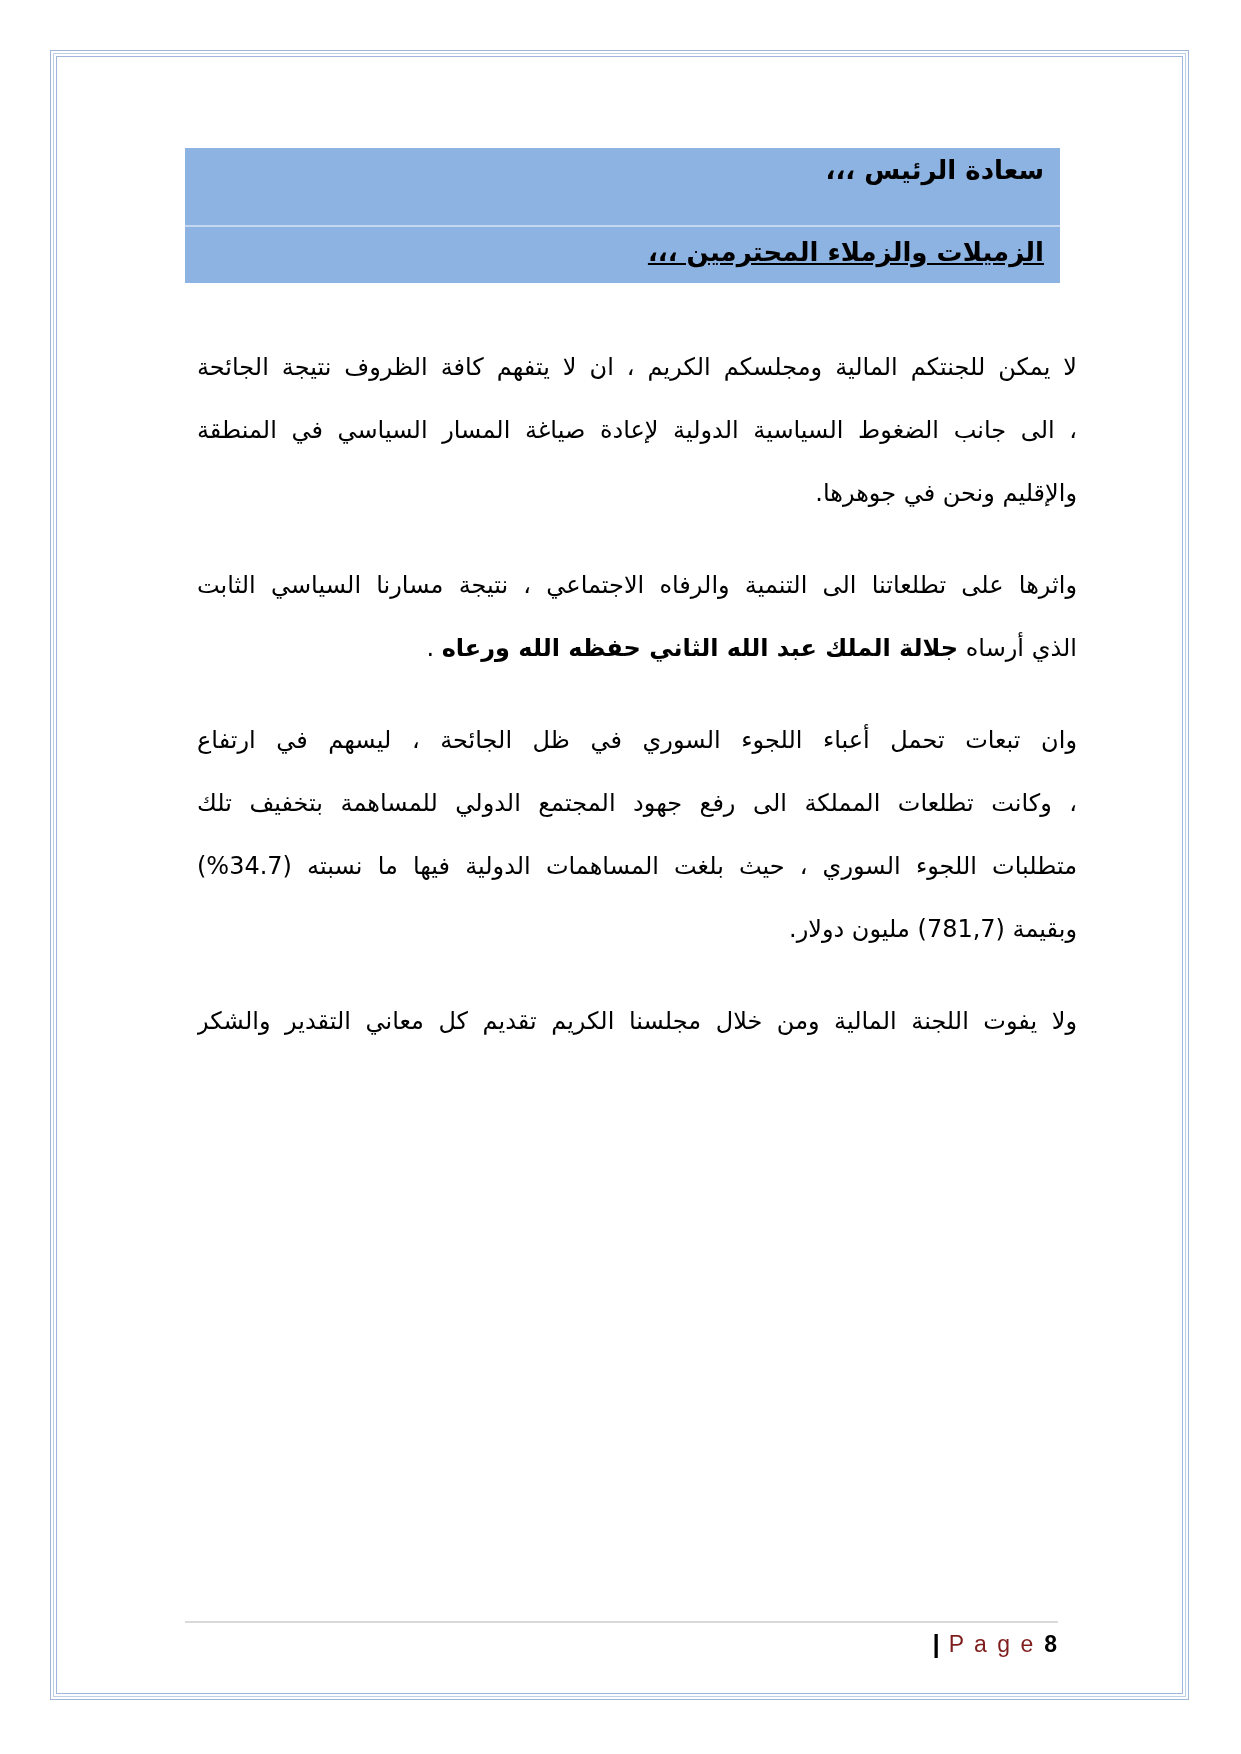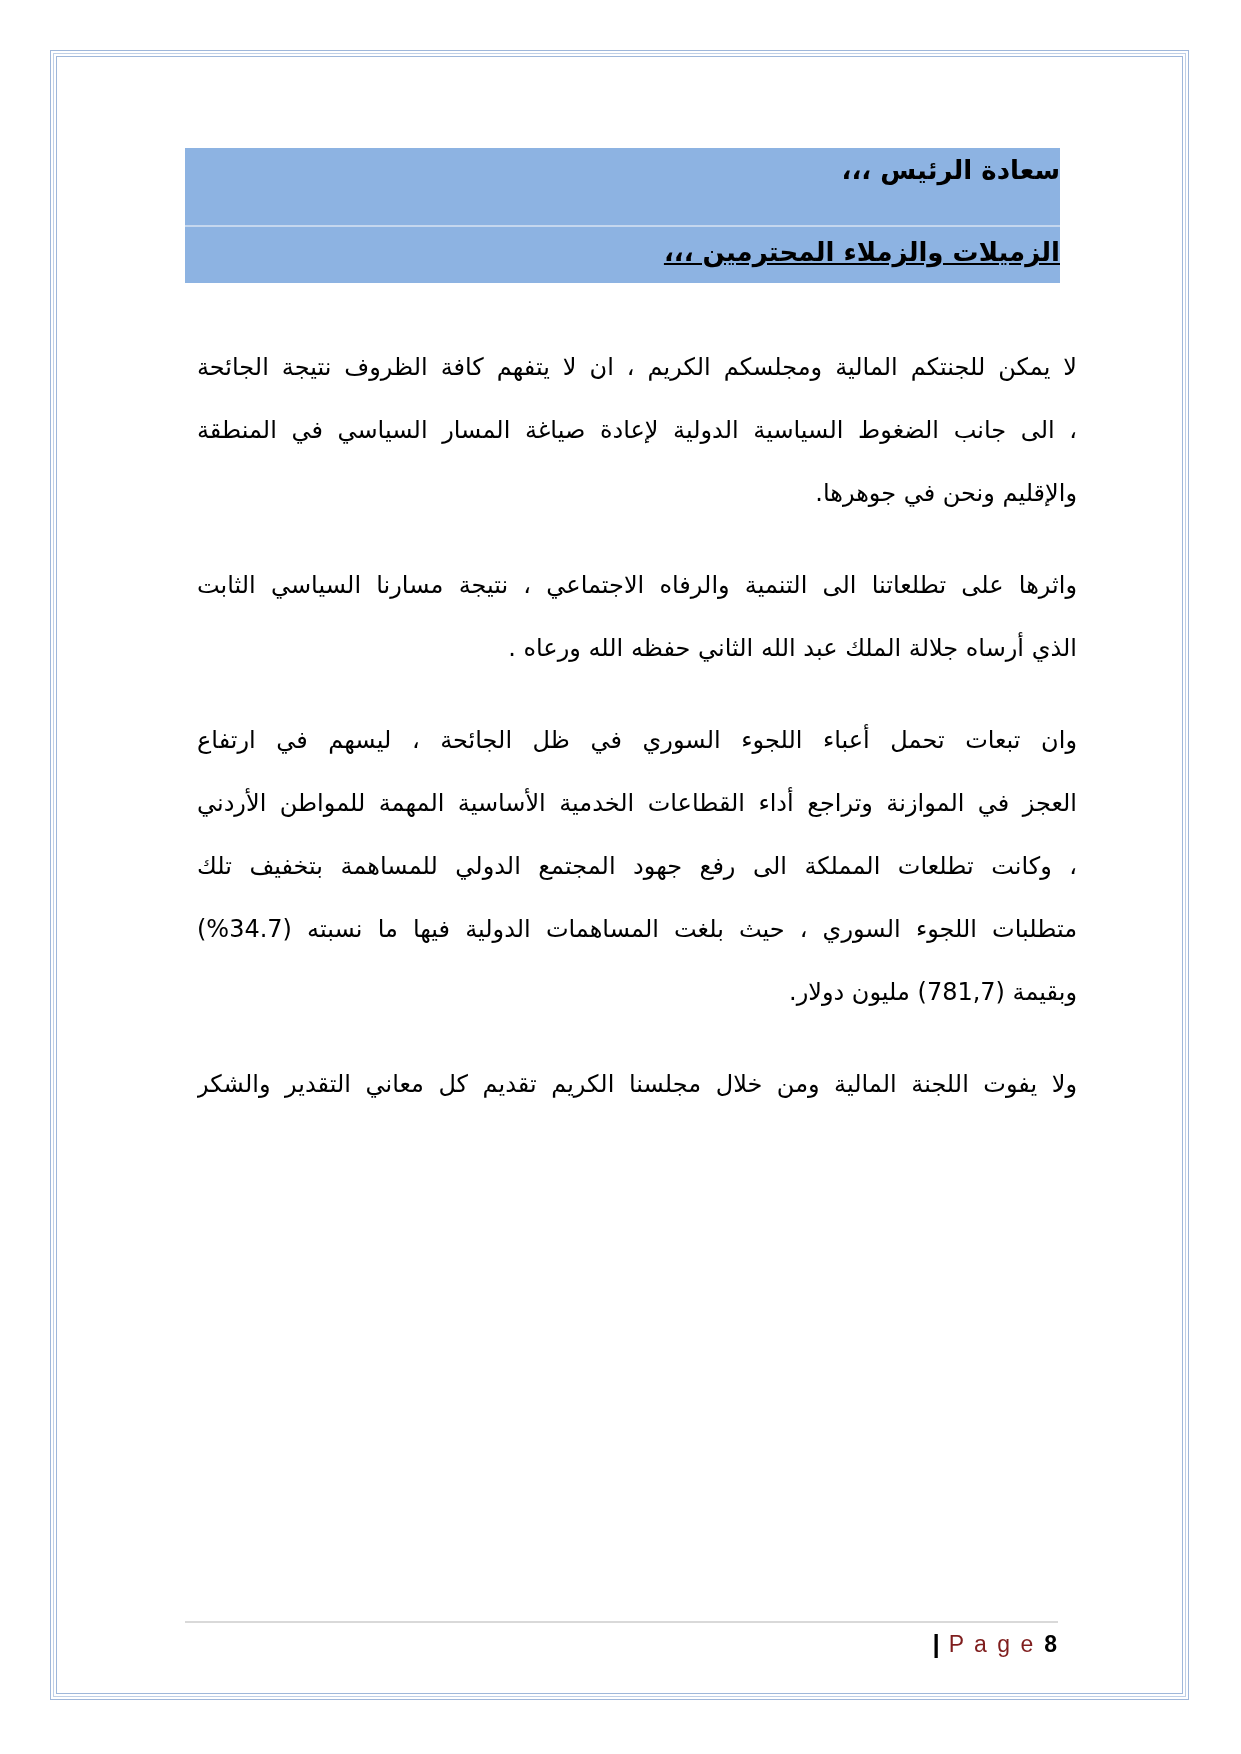"سعادة الرئيس ،،،" .header-row { padding: 7px 0 0 0 -> 7px 16px 0 0 }
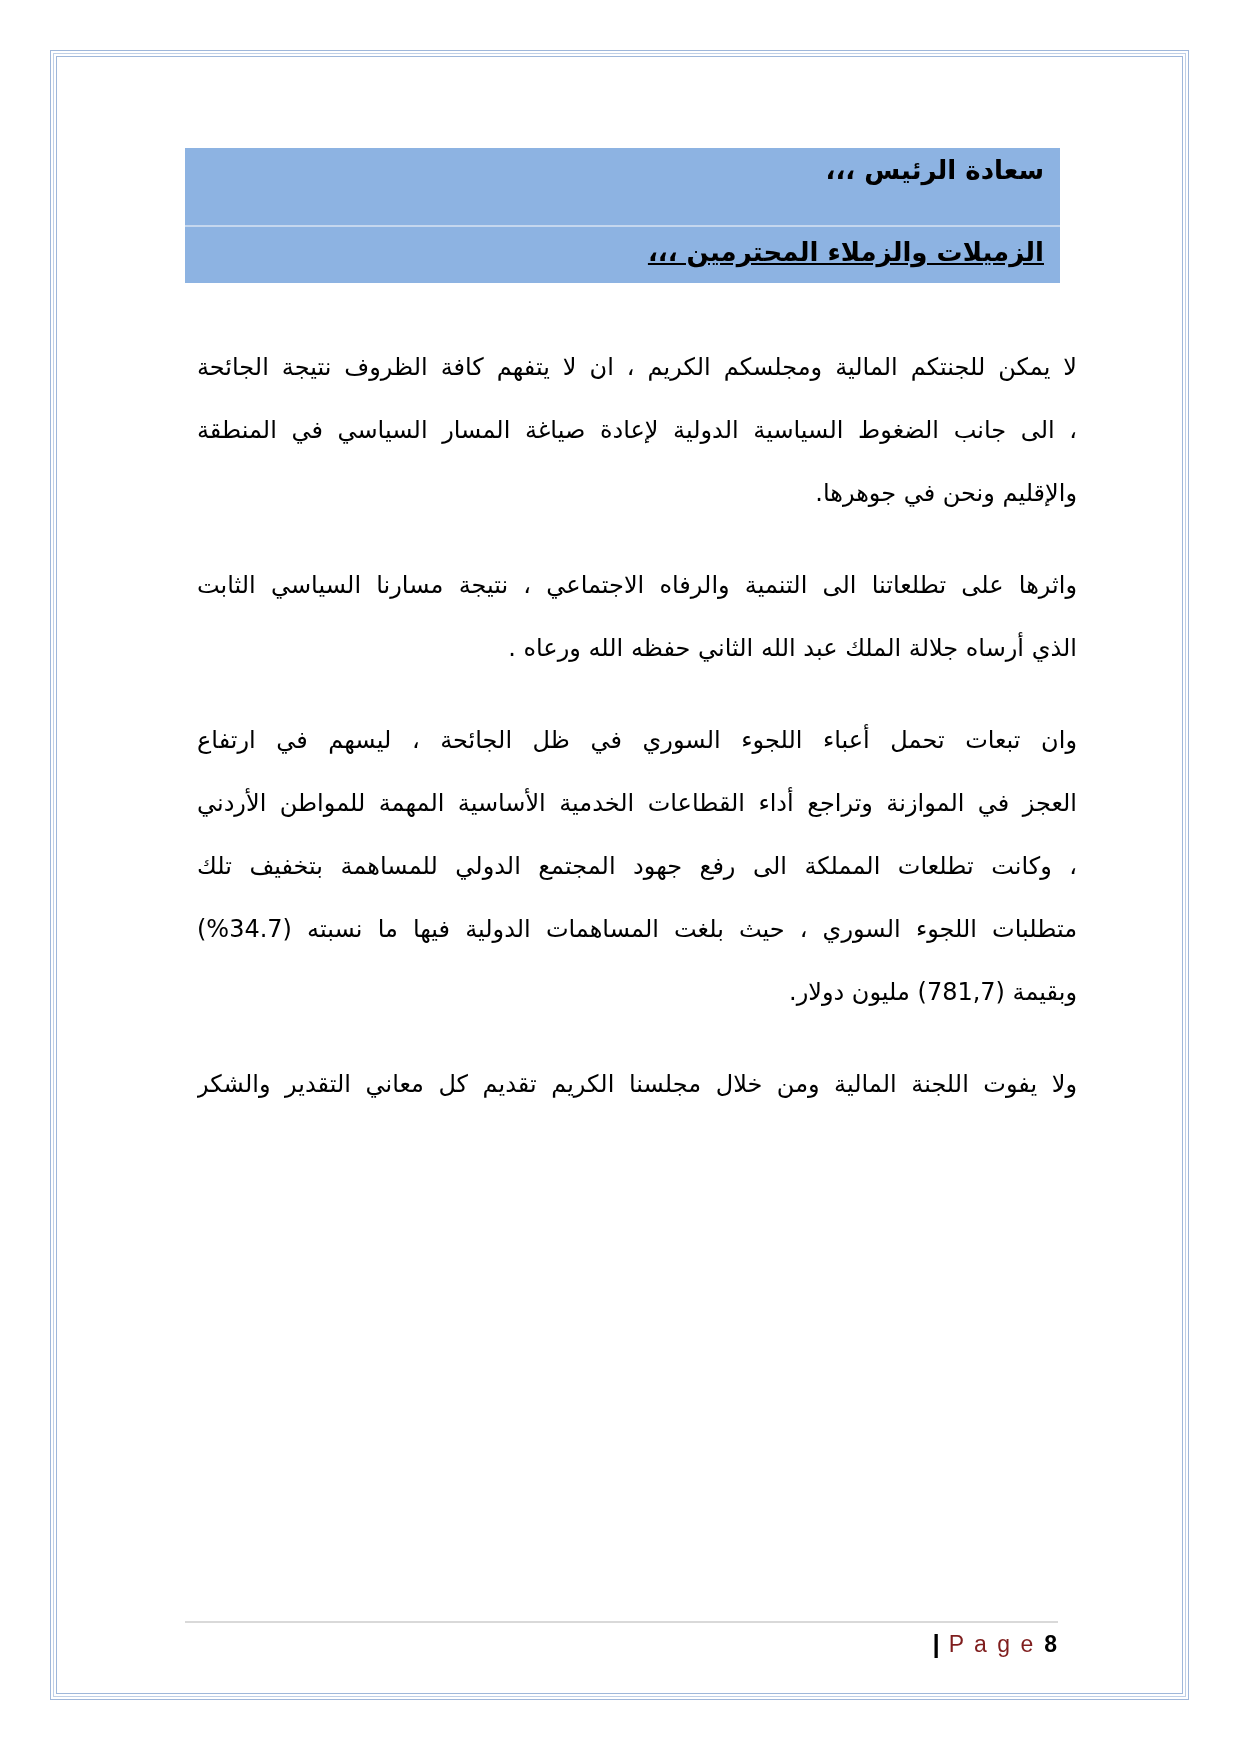"جلالة الملك عبد الله الثاني" .run.bold { font-weight: normal -> bold }
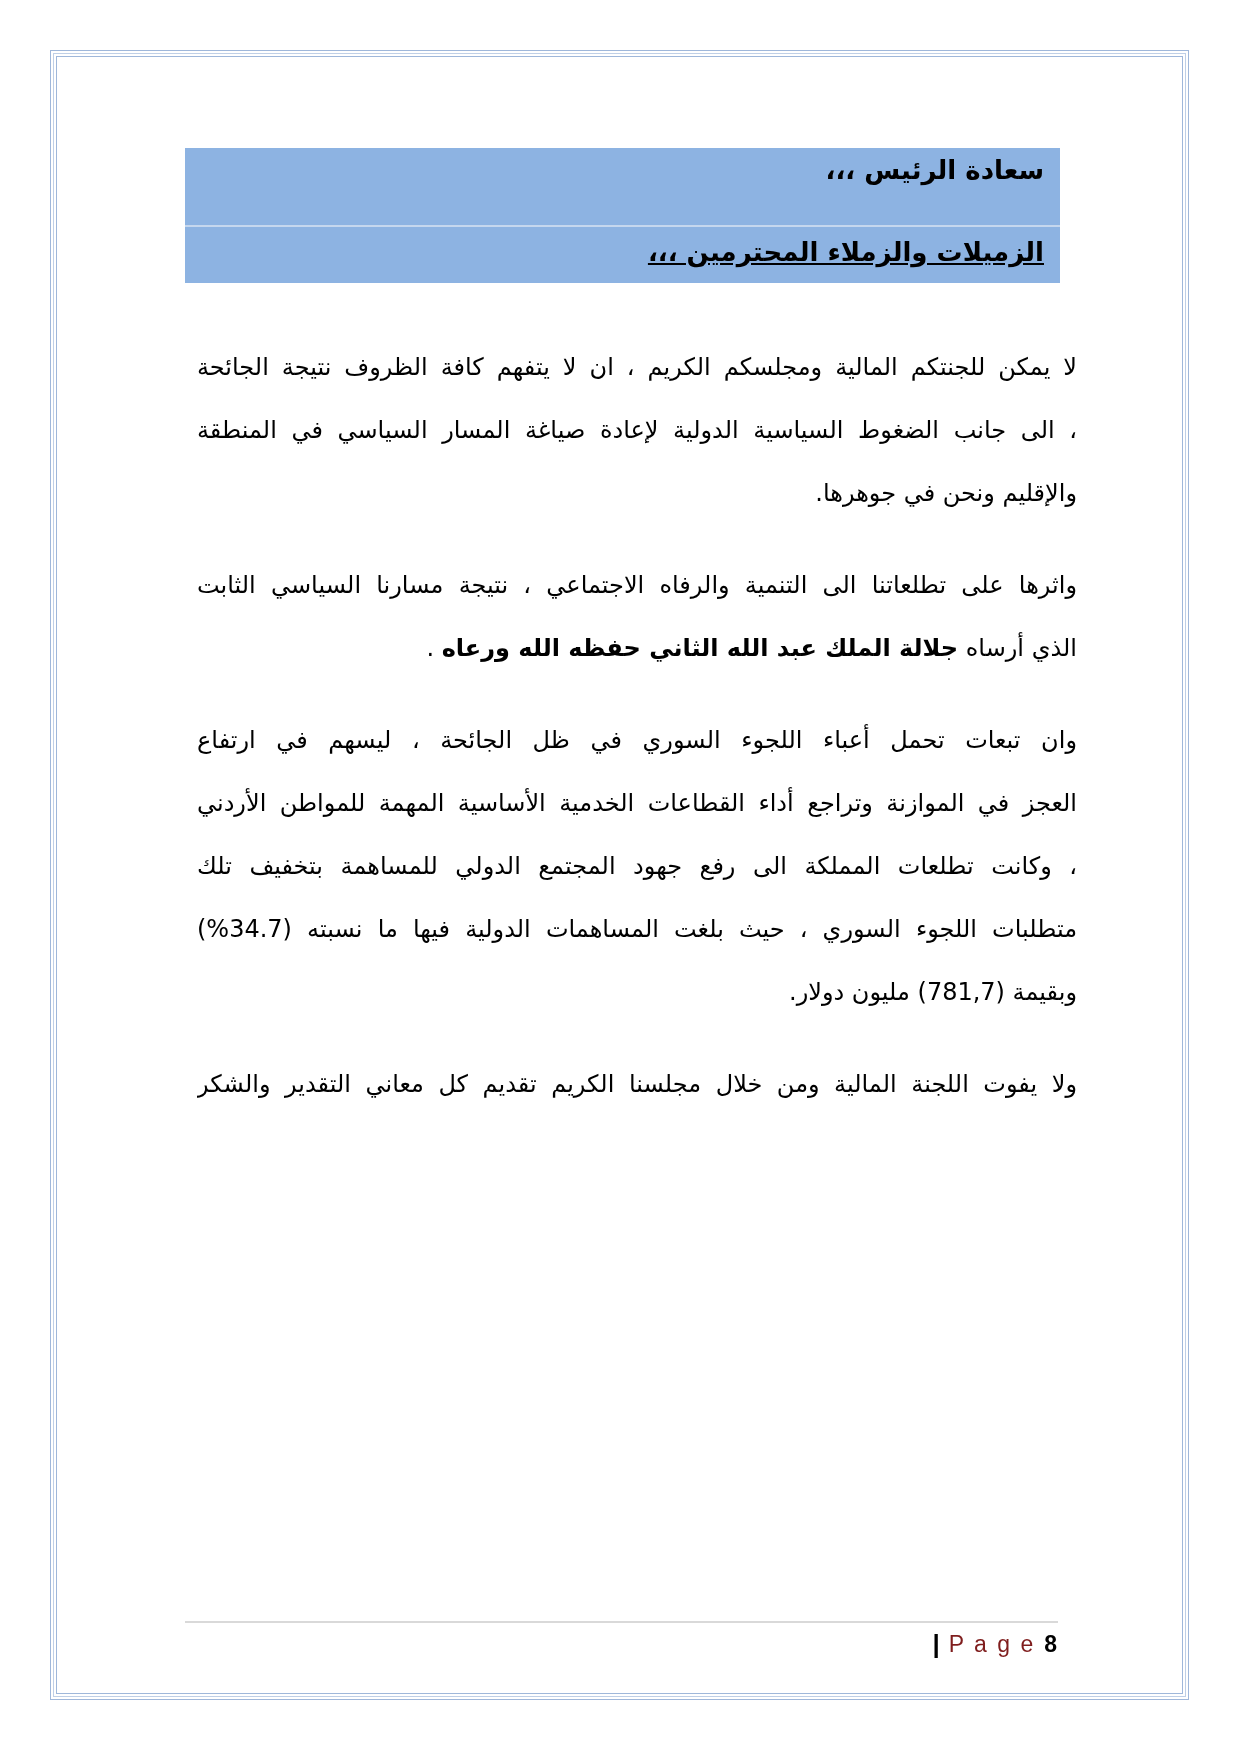"العجز في الموازنة وتراجع أداء" div.line { html: <div><span>العجز في الموازنة وتراجع أداء القطاعات الخدمية الأساسية المهمة للمواطن الأردني</span></div> -> none }
